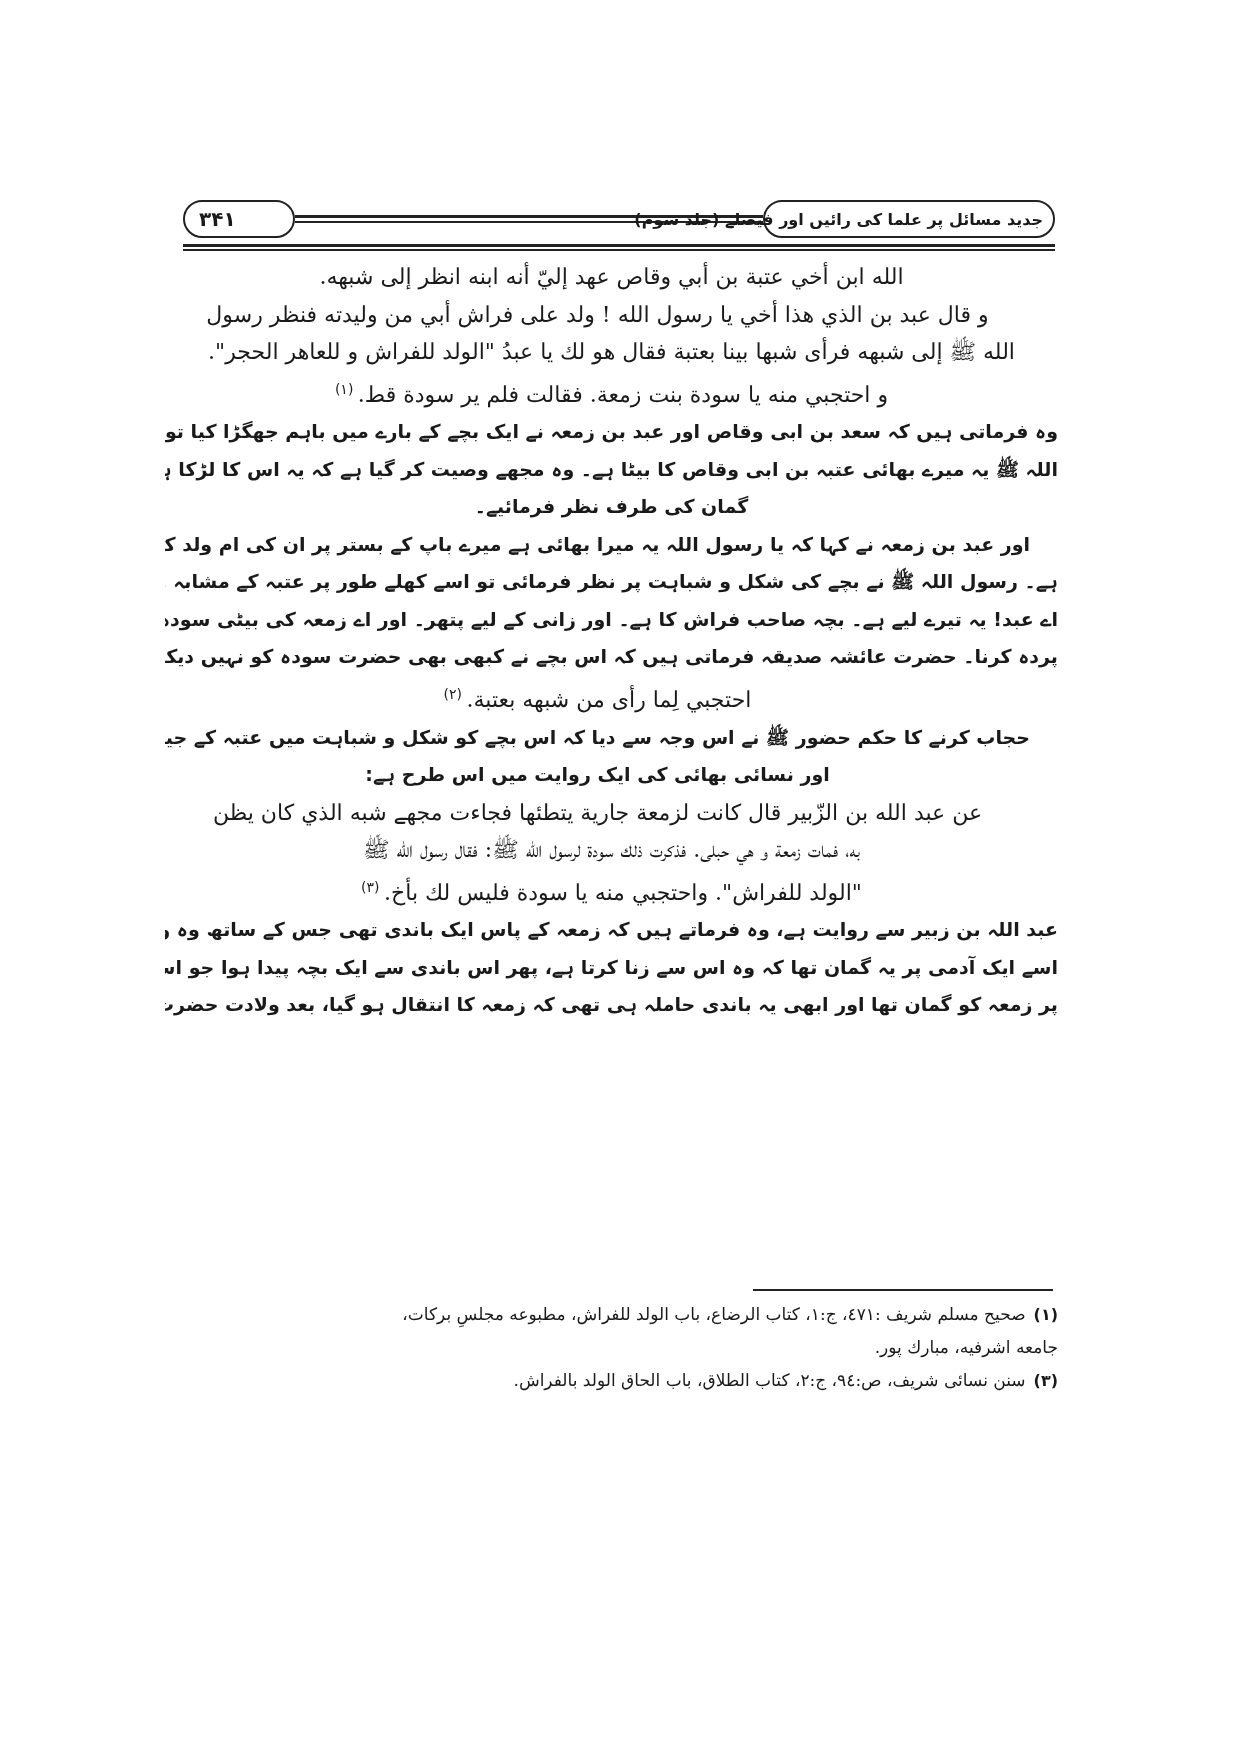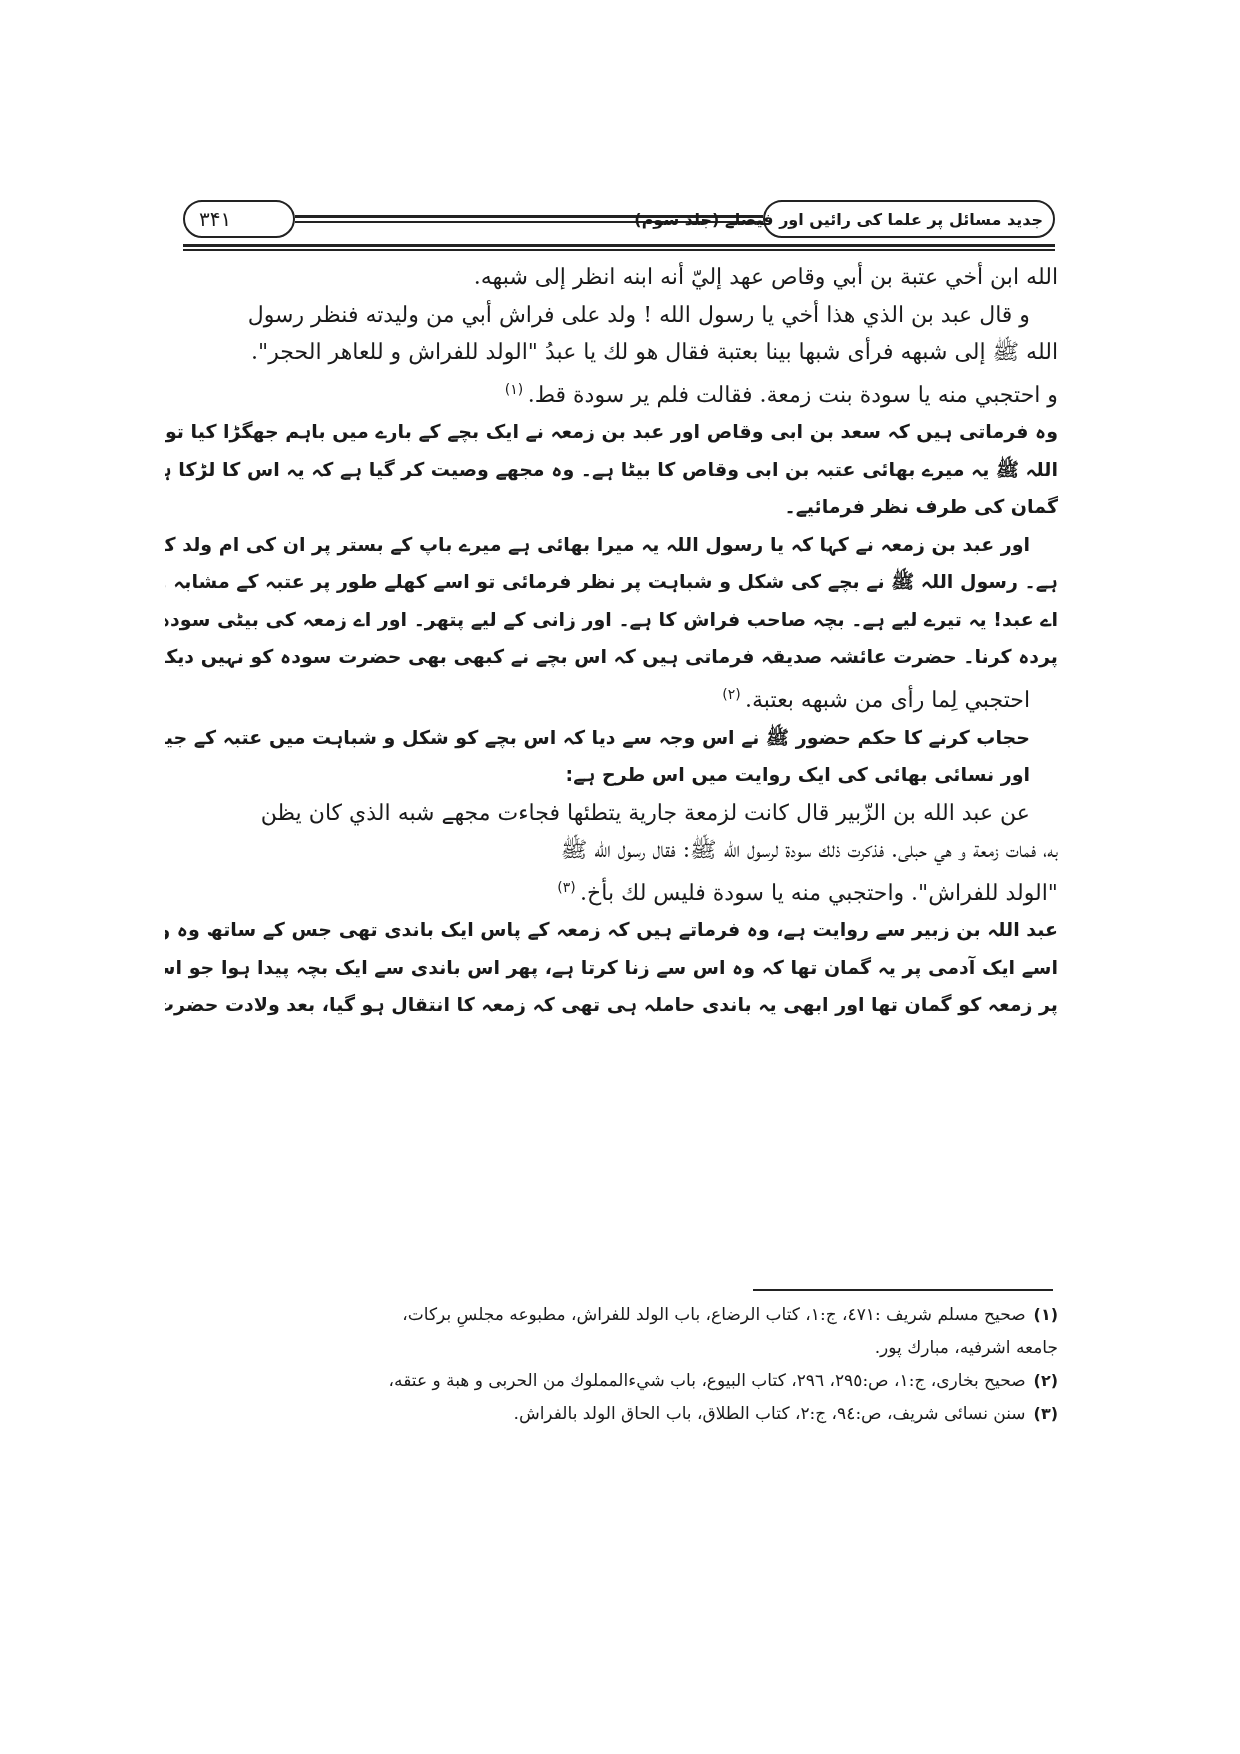"۳۴۱" .pill-page span { font-weight: normal -> bold }
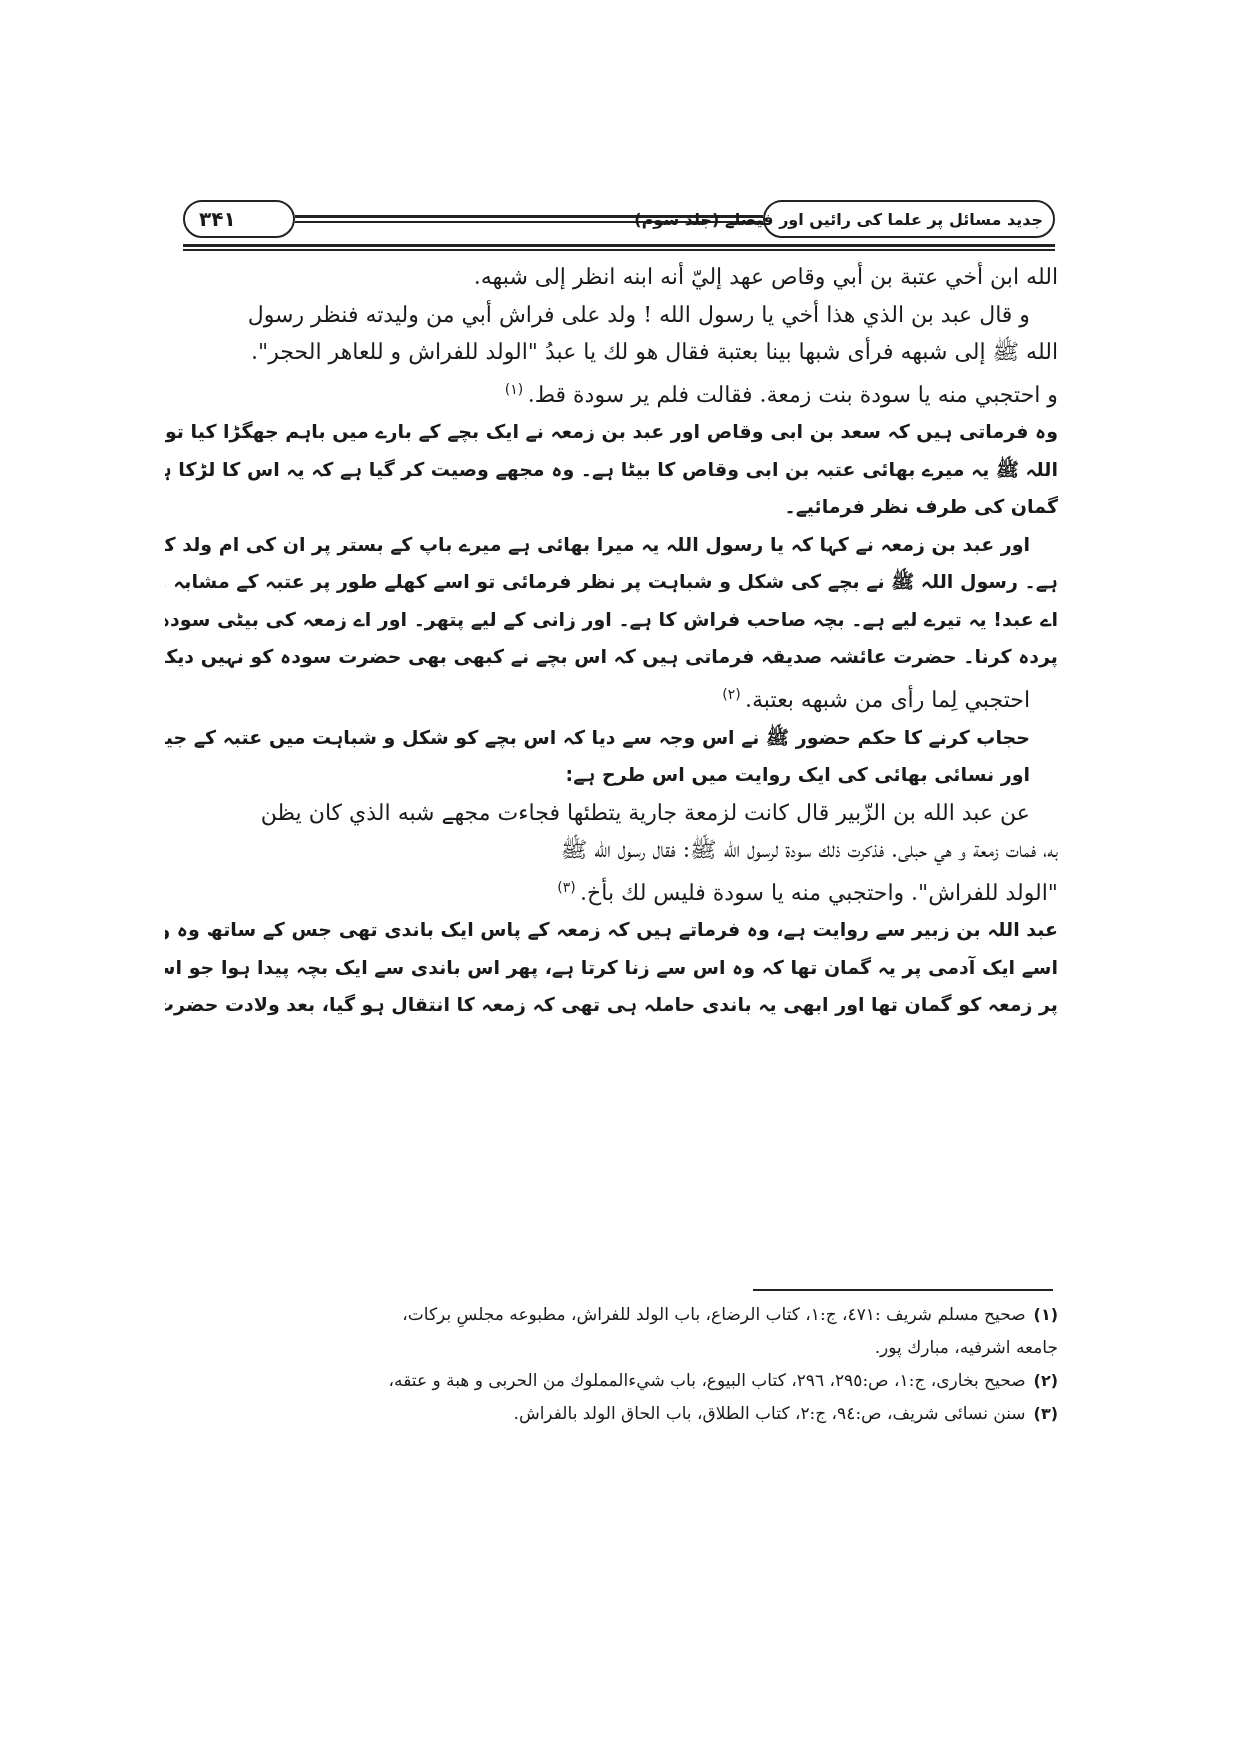"الله ابن أخي عتبة بن" .line { text-align: right -> center }
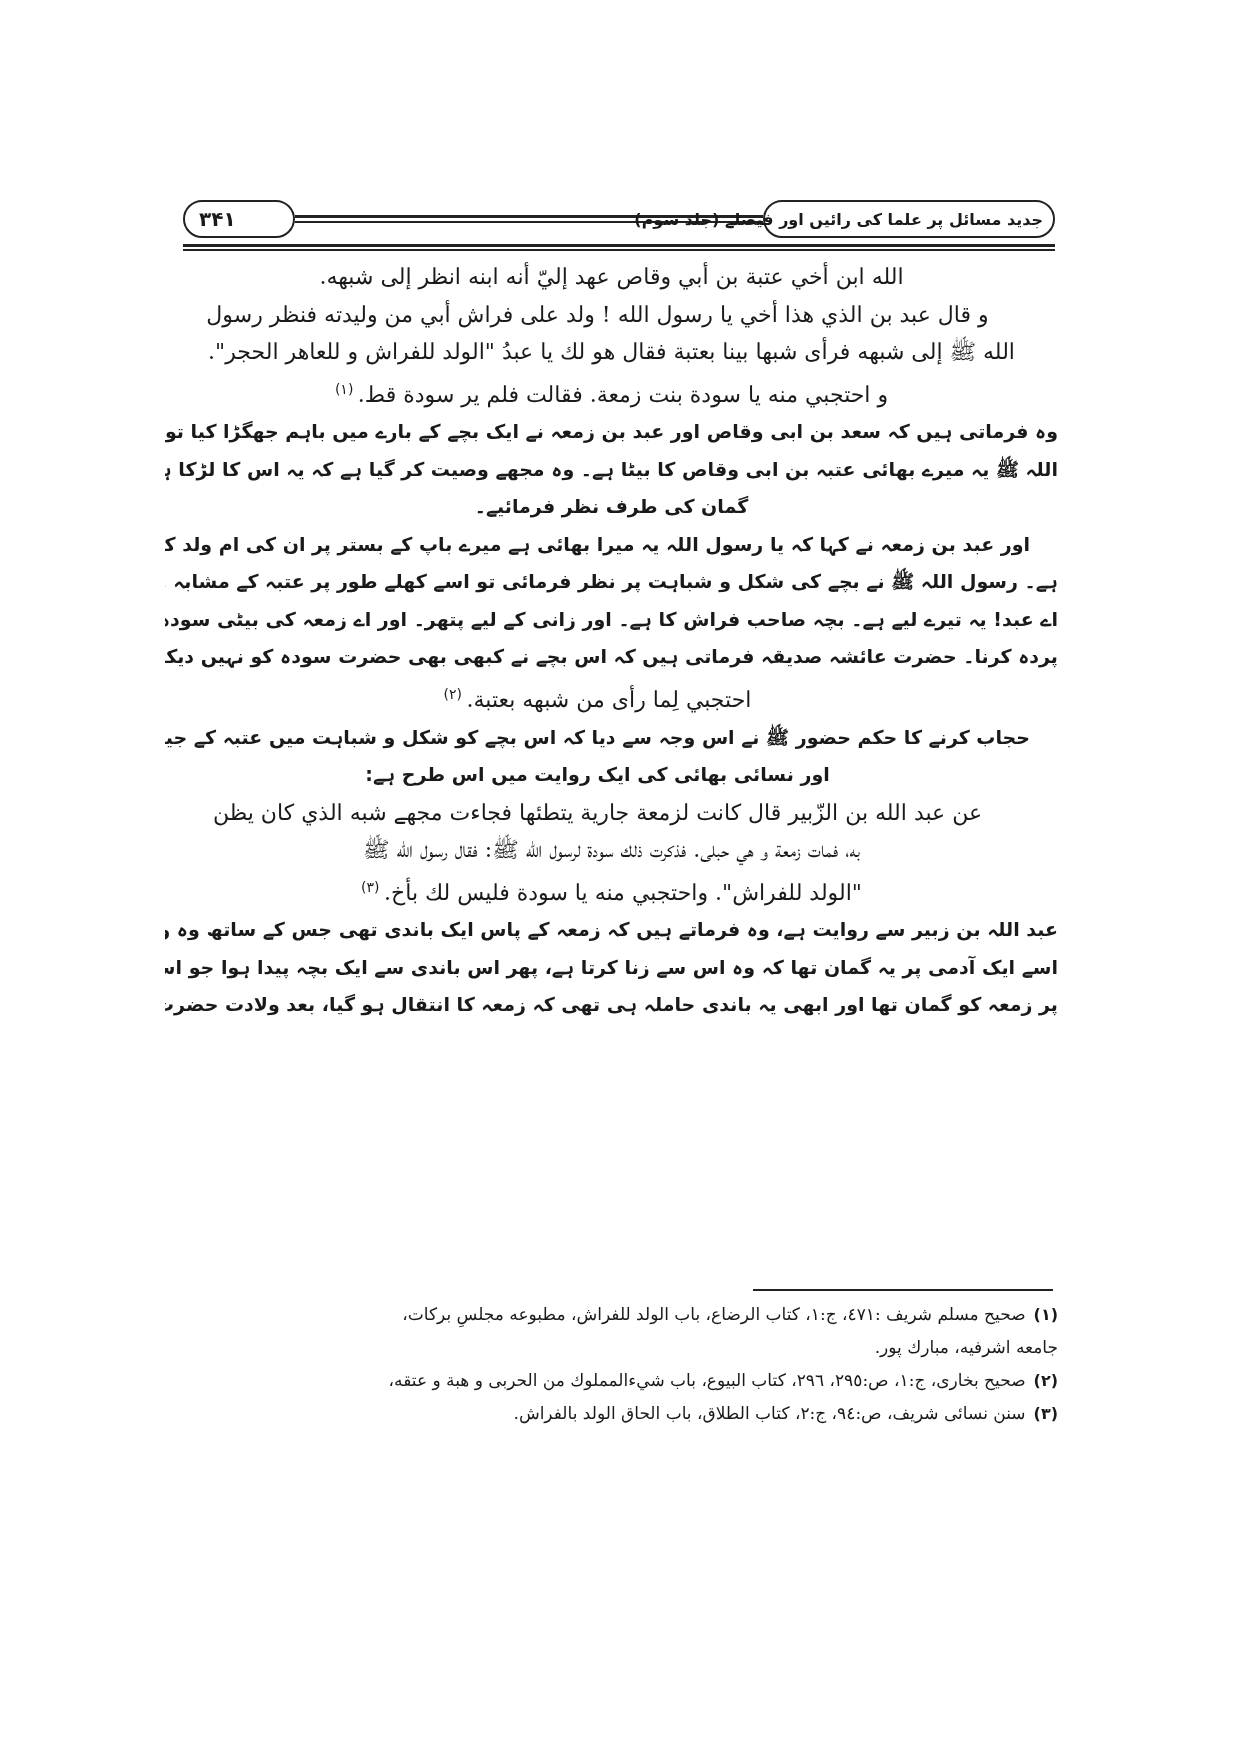"(۲)صحيح بخاری، ج:١، ص:٢٩٥، ٢٩٦،" div.fn-line { html: <div><span>(۲)</span><span>صحيح بخاری، ج:١، ص:٢٩٥، ٢٩٦، كتاب البيوع، باب شيءالمملوك من الحربى و هبة و عتقه،</span></div> -> none }
